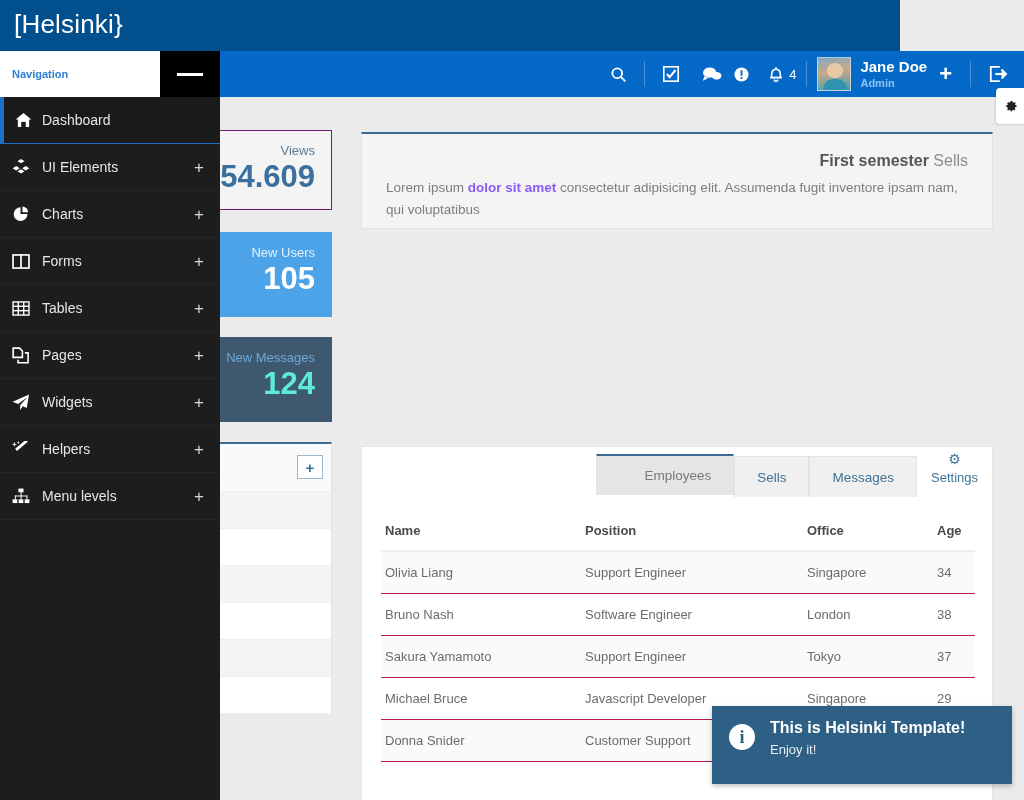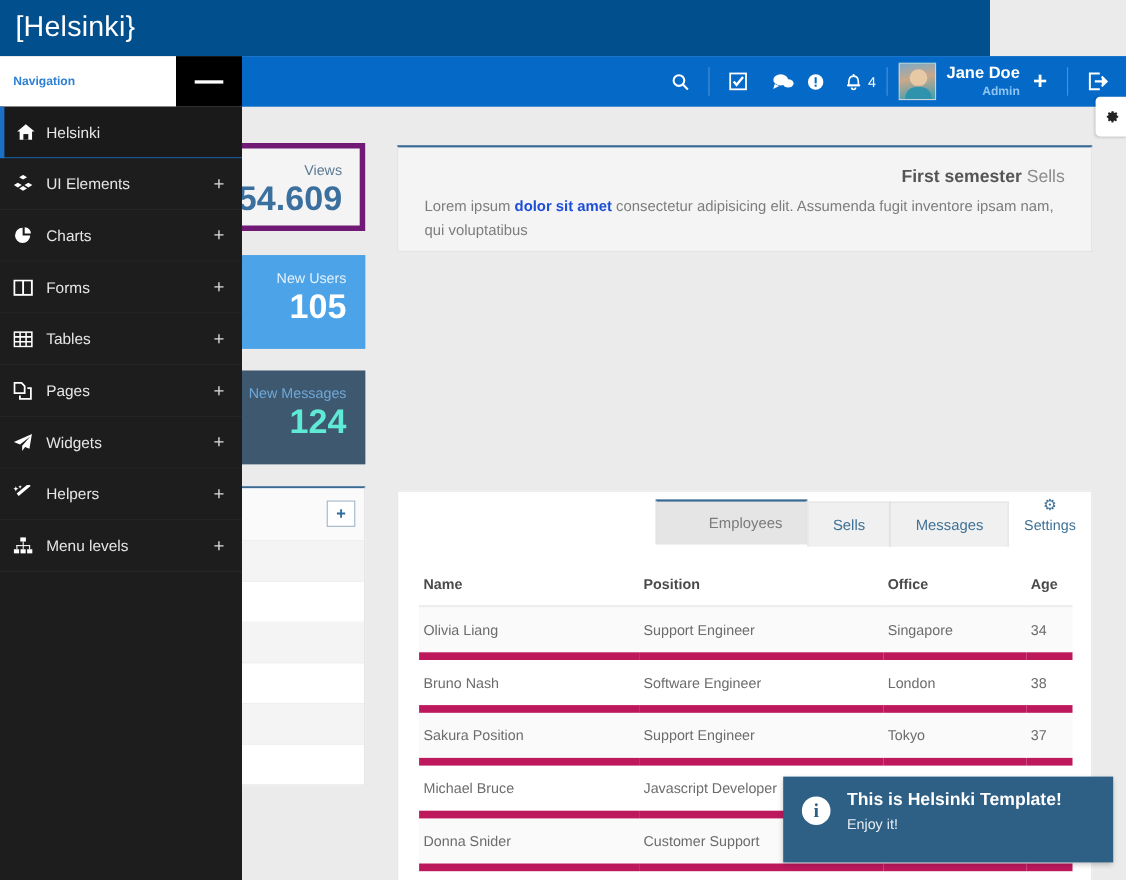"Jane Doe" .user-block { text-align: right -> none }
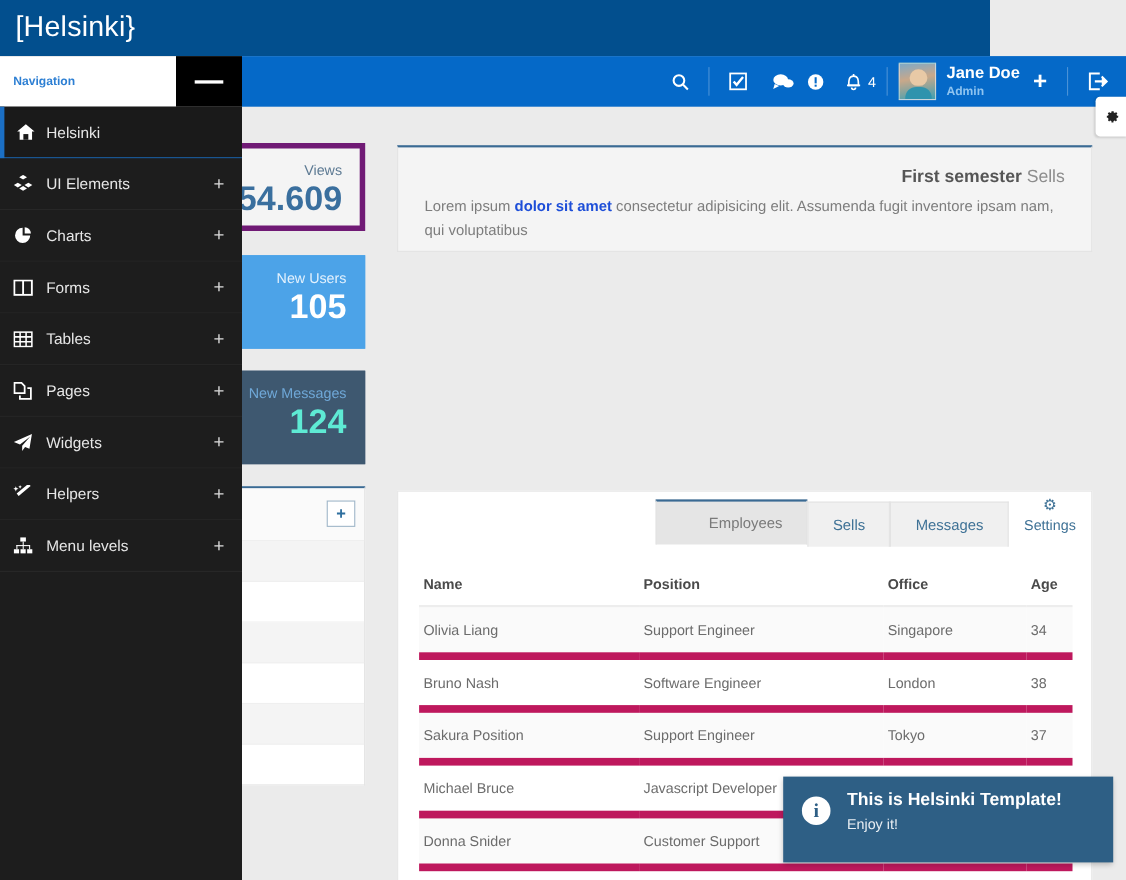"Helsinki" span.nav-label { text: Helsinki -> Dashboard }
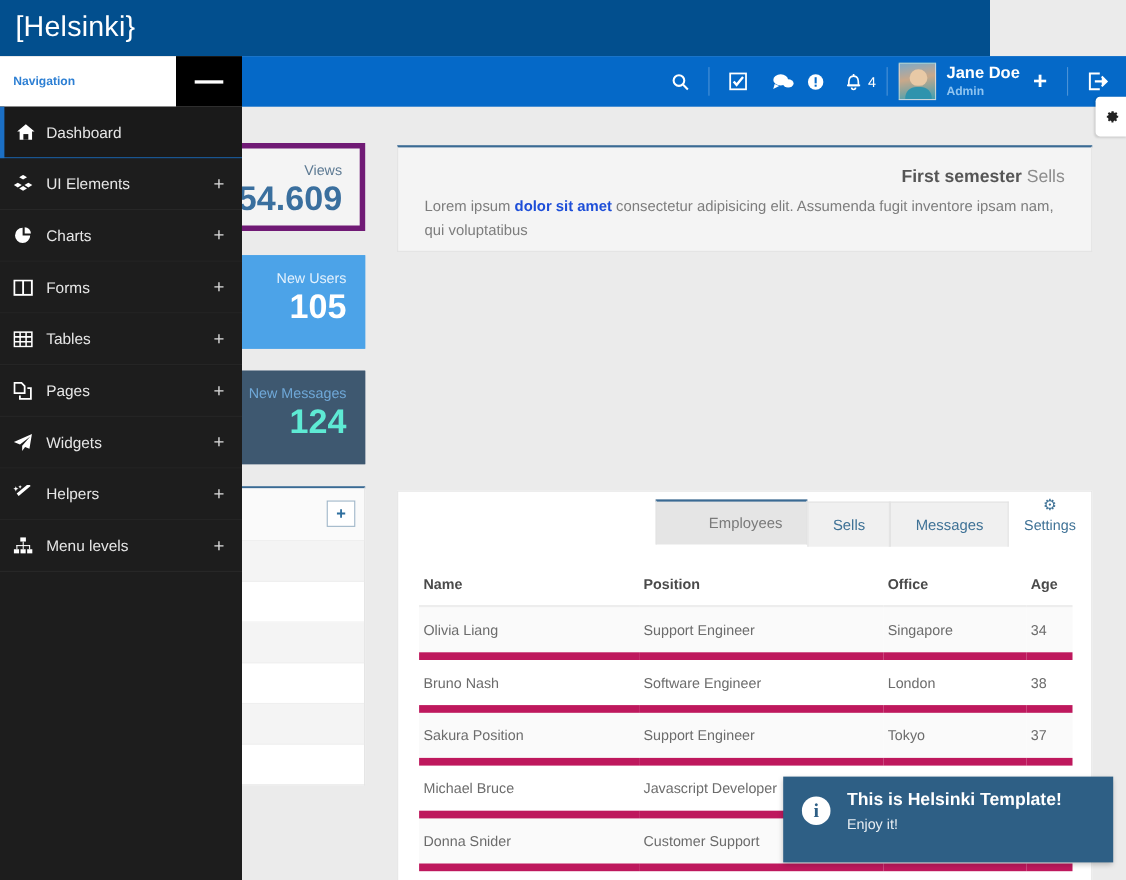"Views" .stat-views { border: 5px solid #701a75 -> 1px solid #701a75 }
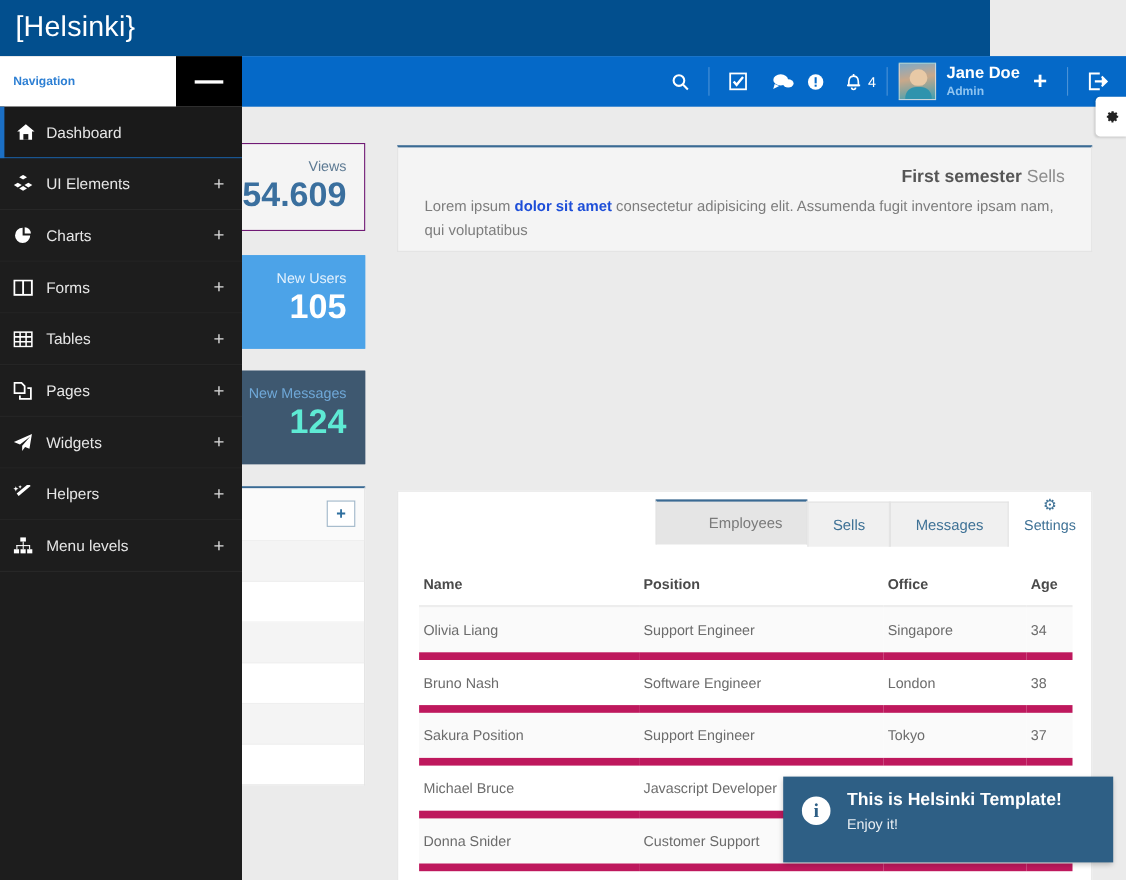"dolor sit amet" .intro-text a { color: #1d4ed8 -> #8b5cf6 }
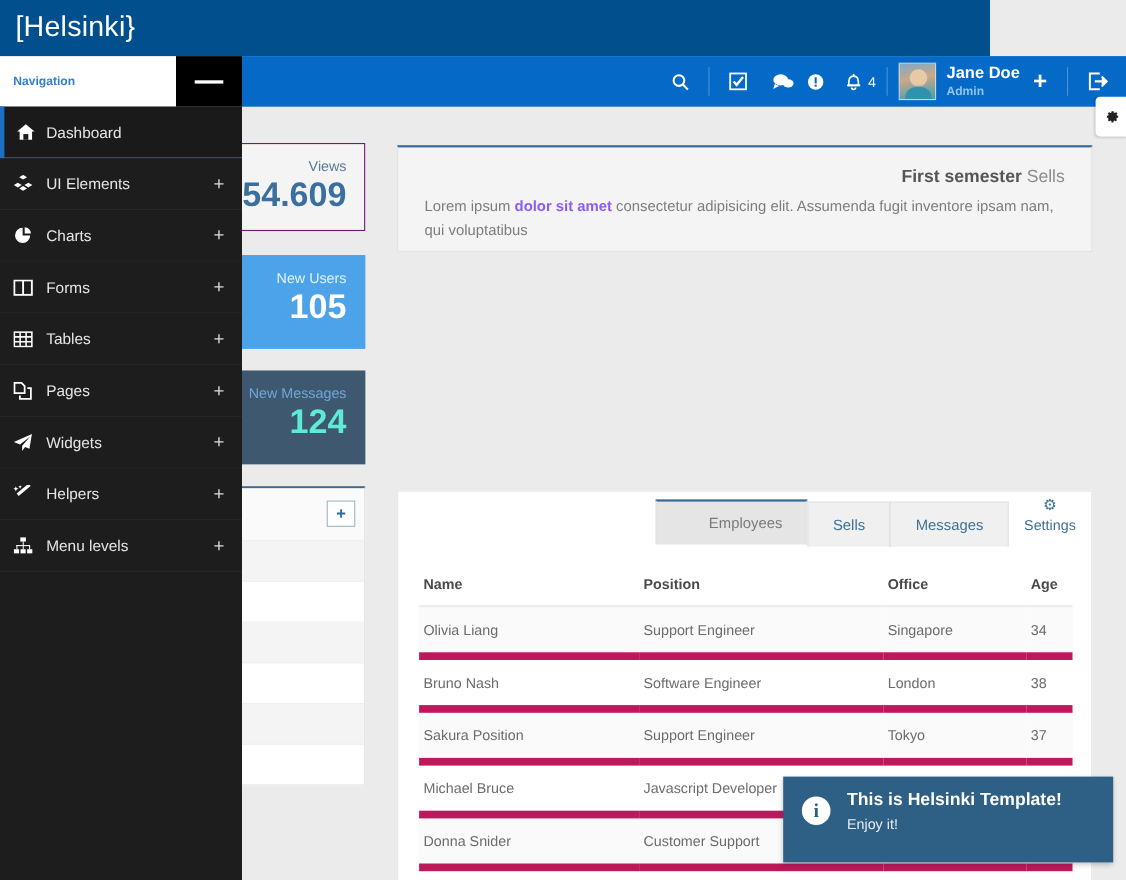"Olivia Liang" table.emp td { border-bottom: 7px solid #be185d -> 1px solid #be185d }
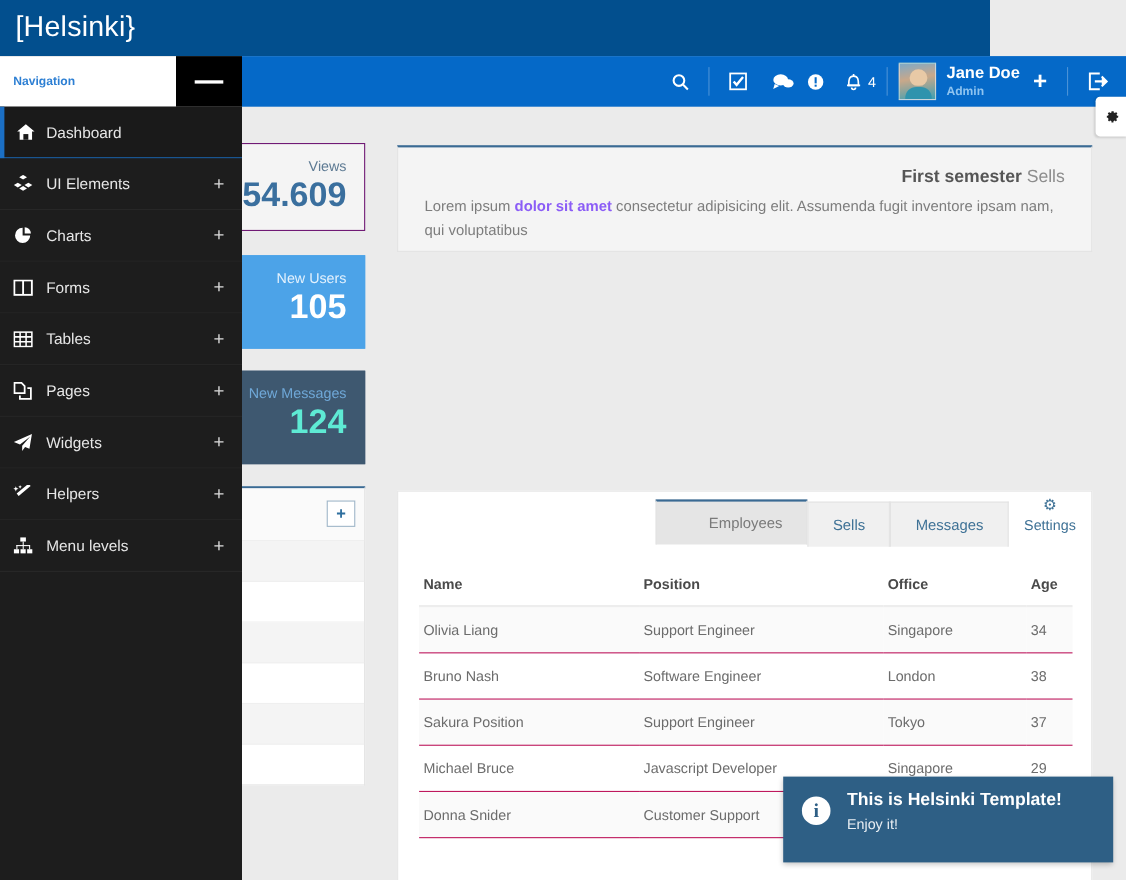"Sakura Position" td { text: Position -> Yamamoto }
